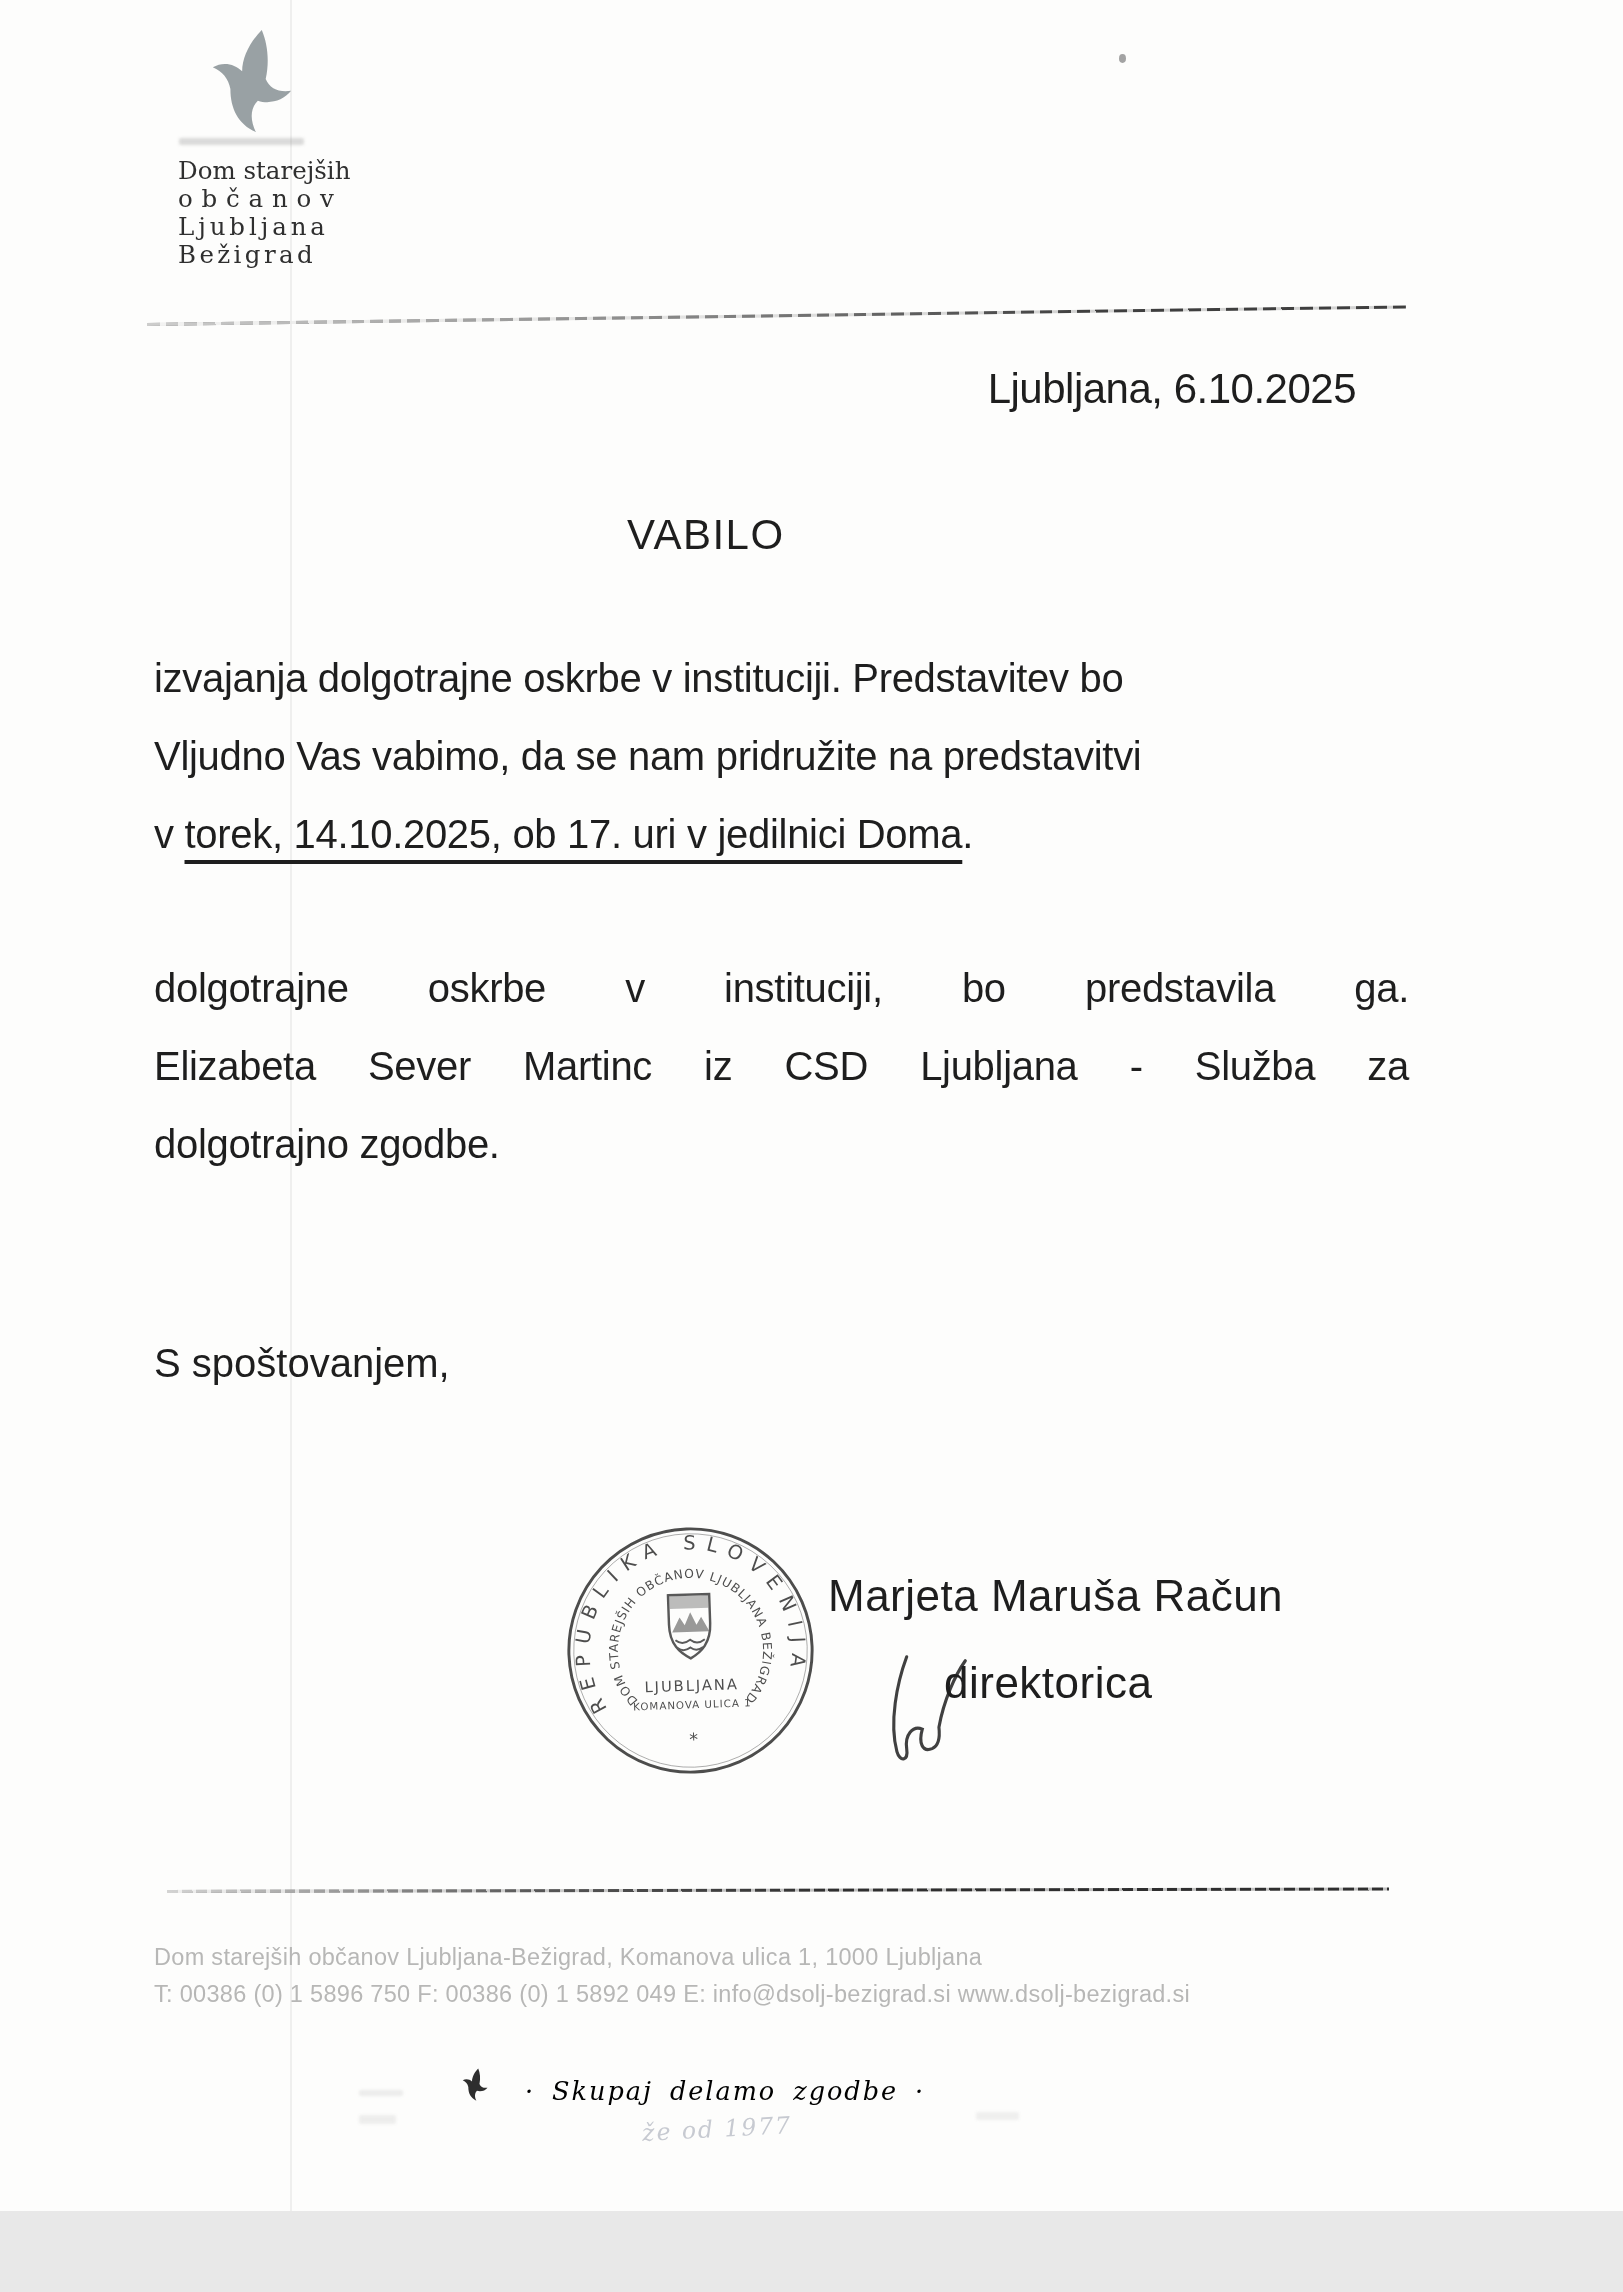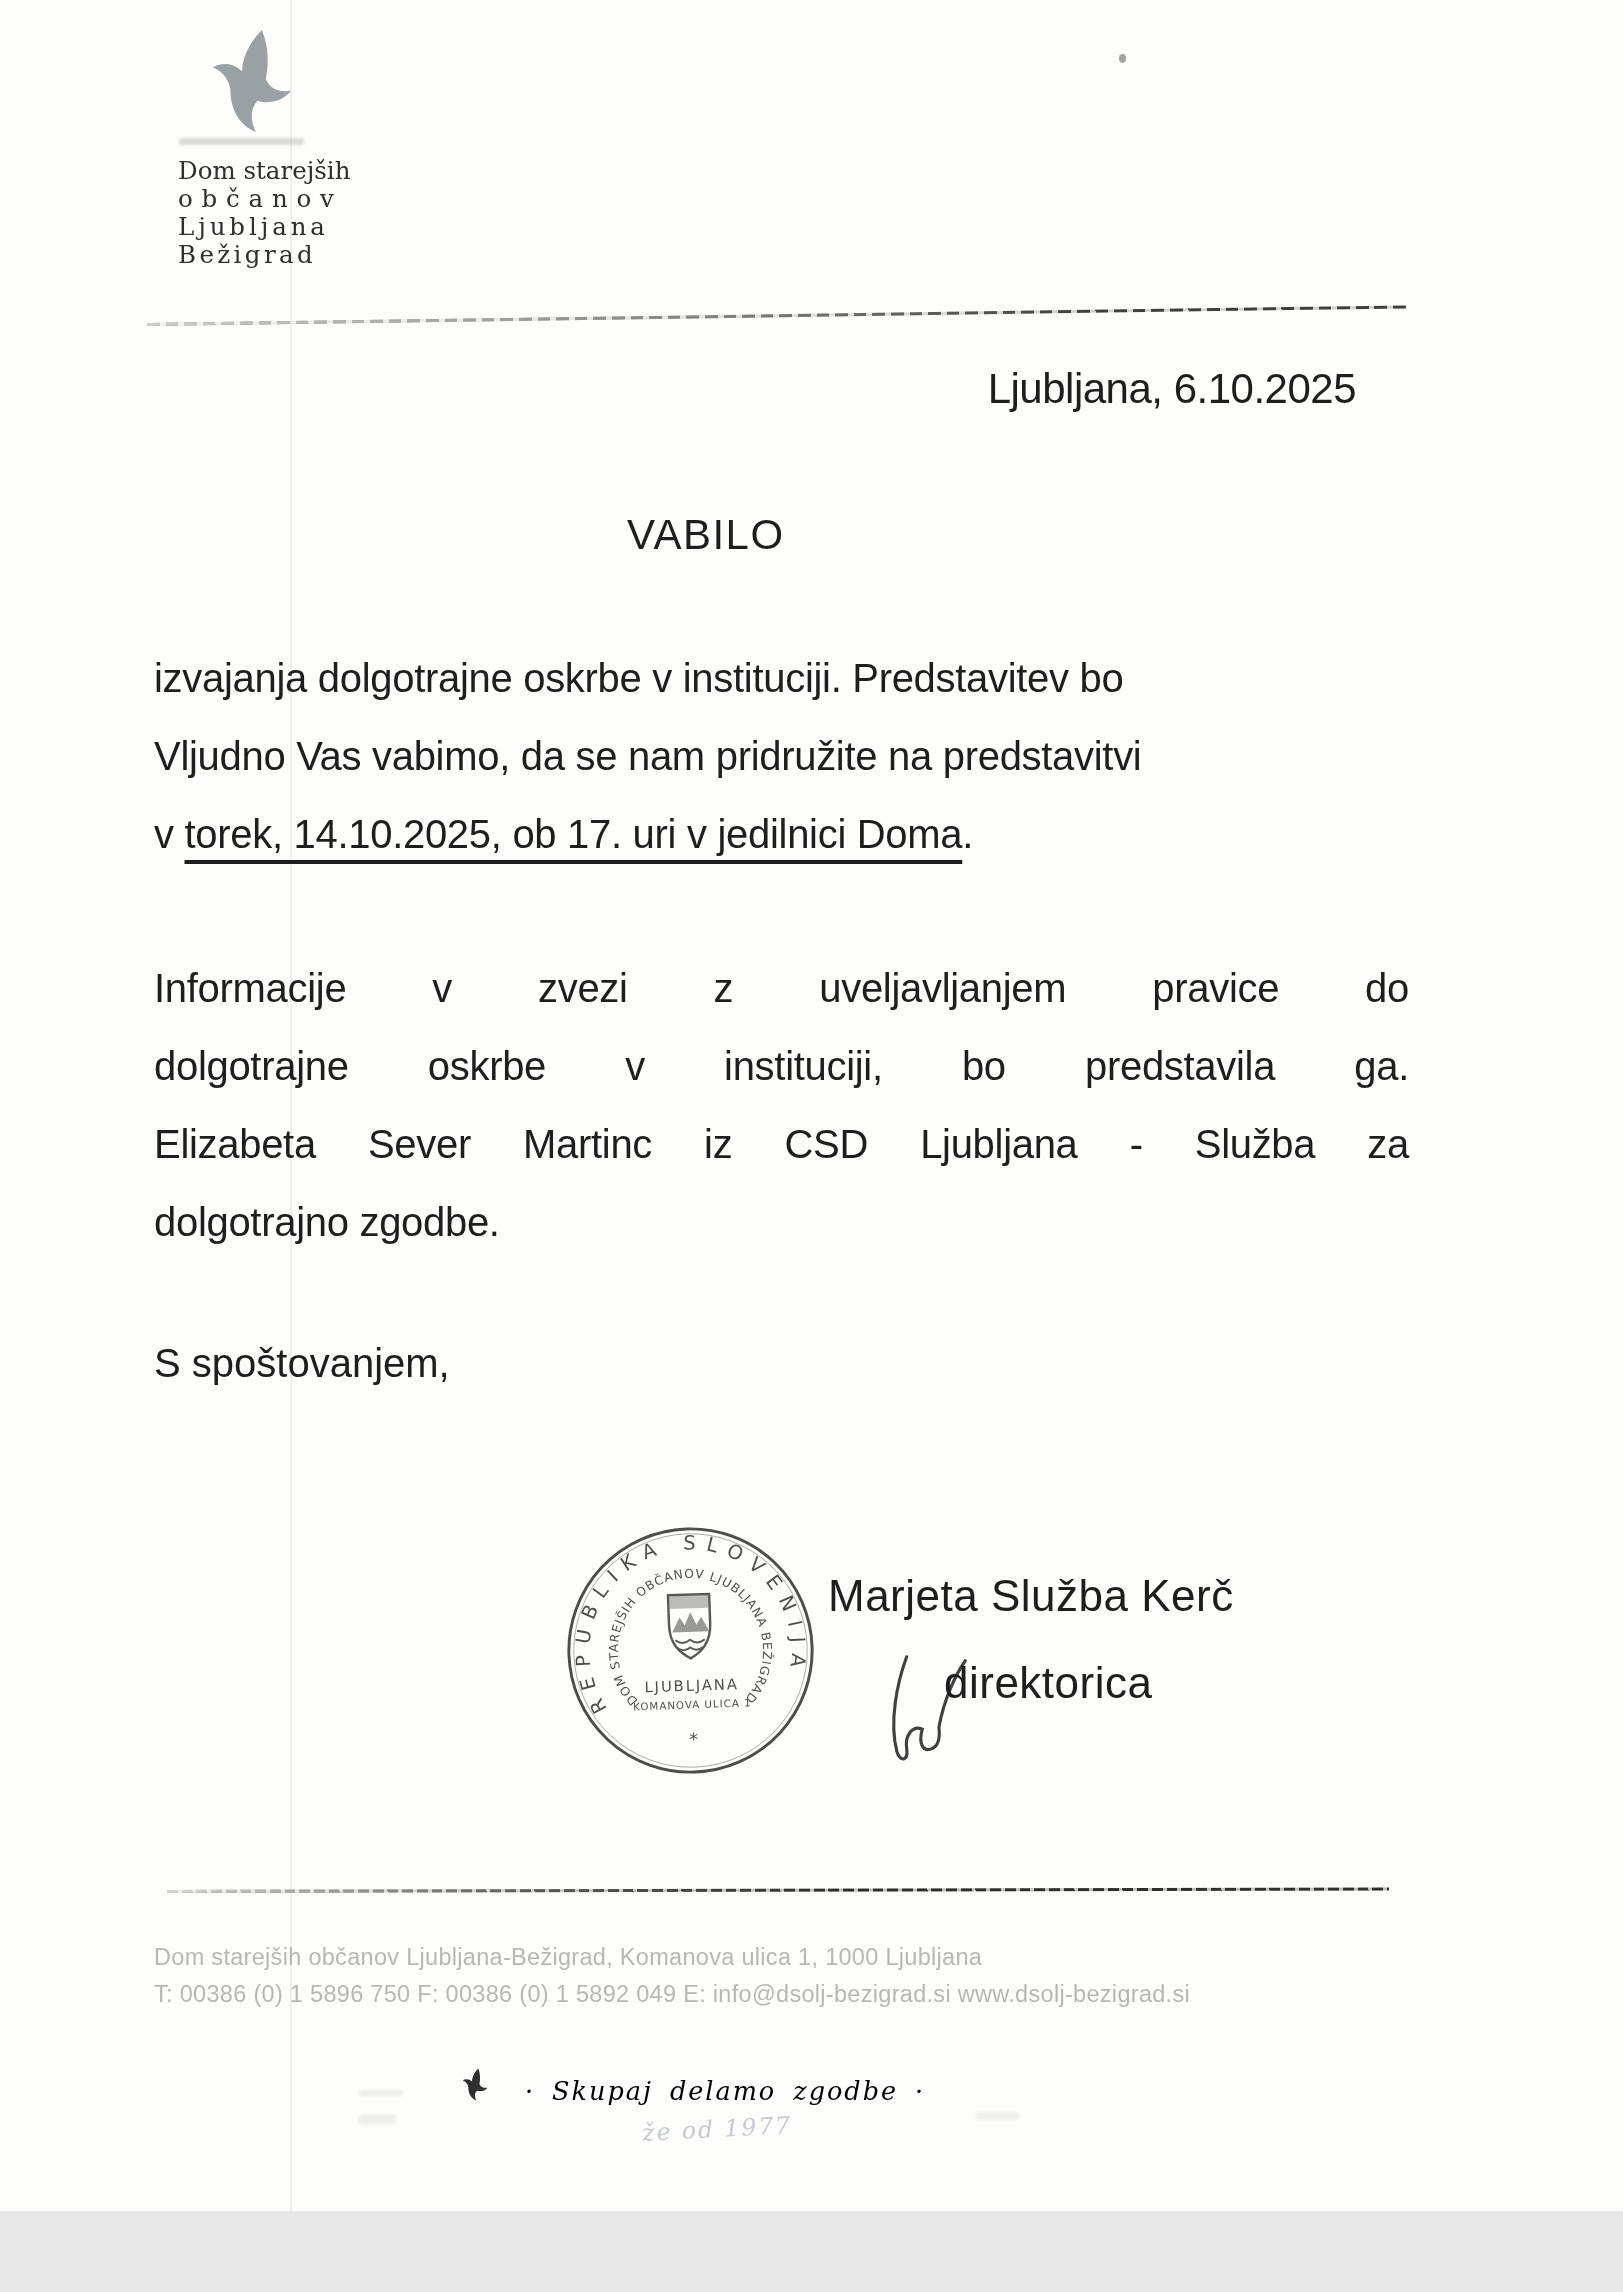"Informacije v zvezi z uveljavljanjem" div.just { html: <div>Informacije v zvezi z uveljavljanjem pravice do</div> -> none }
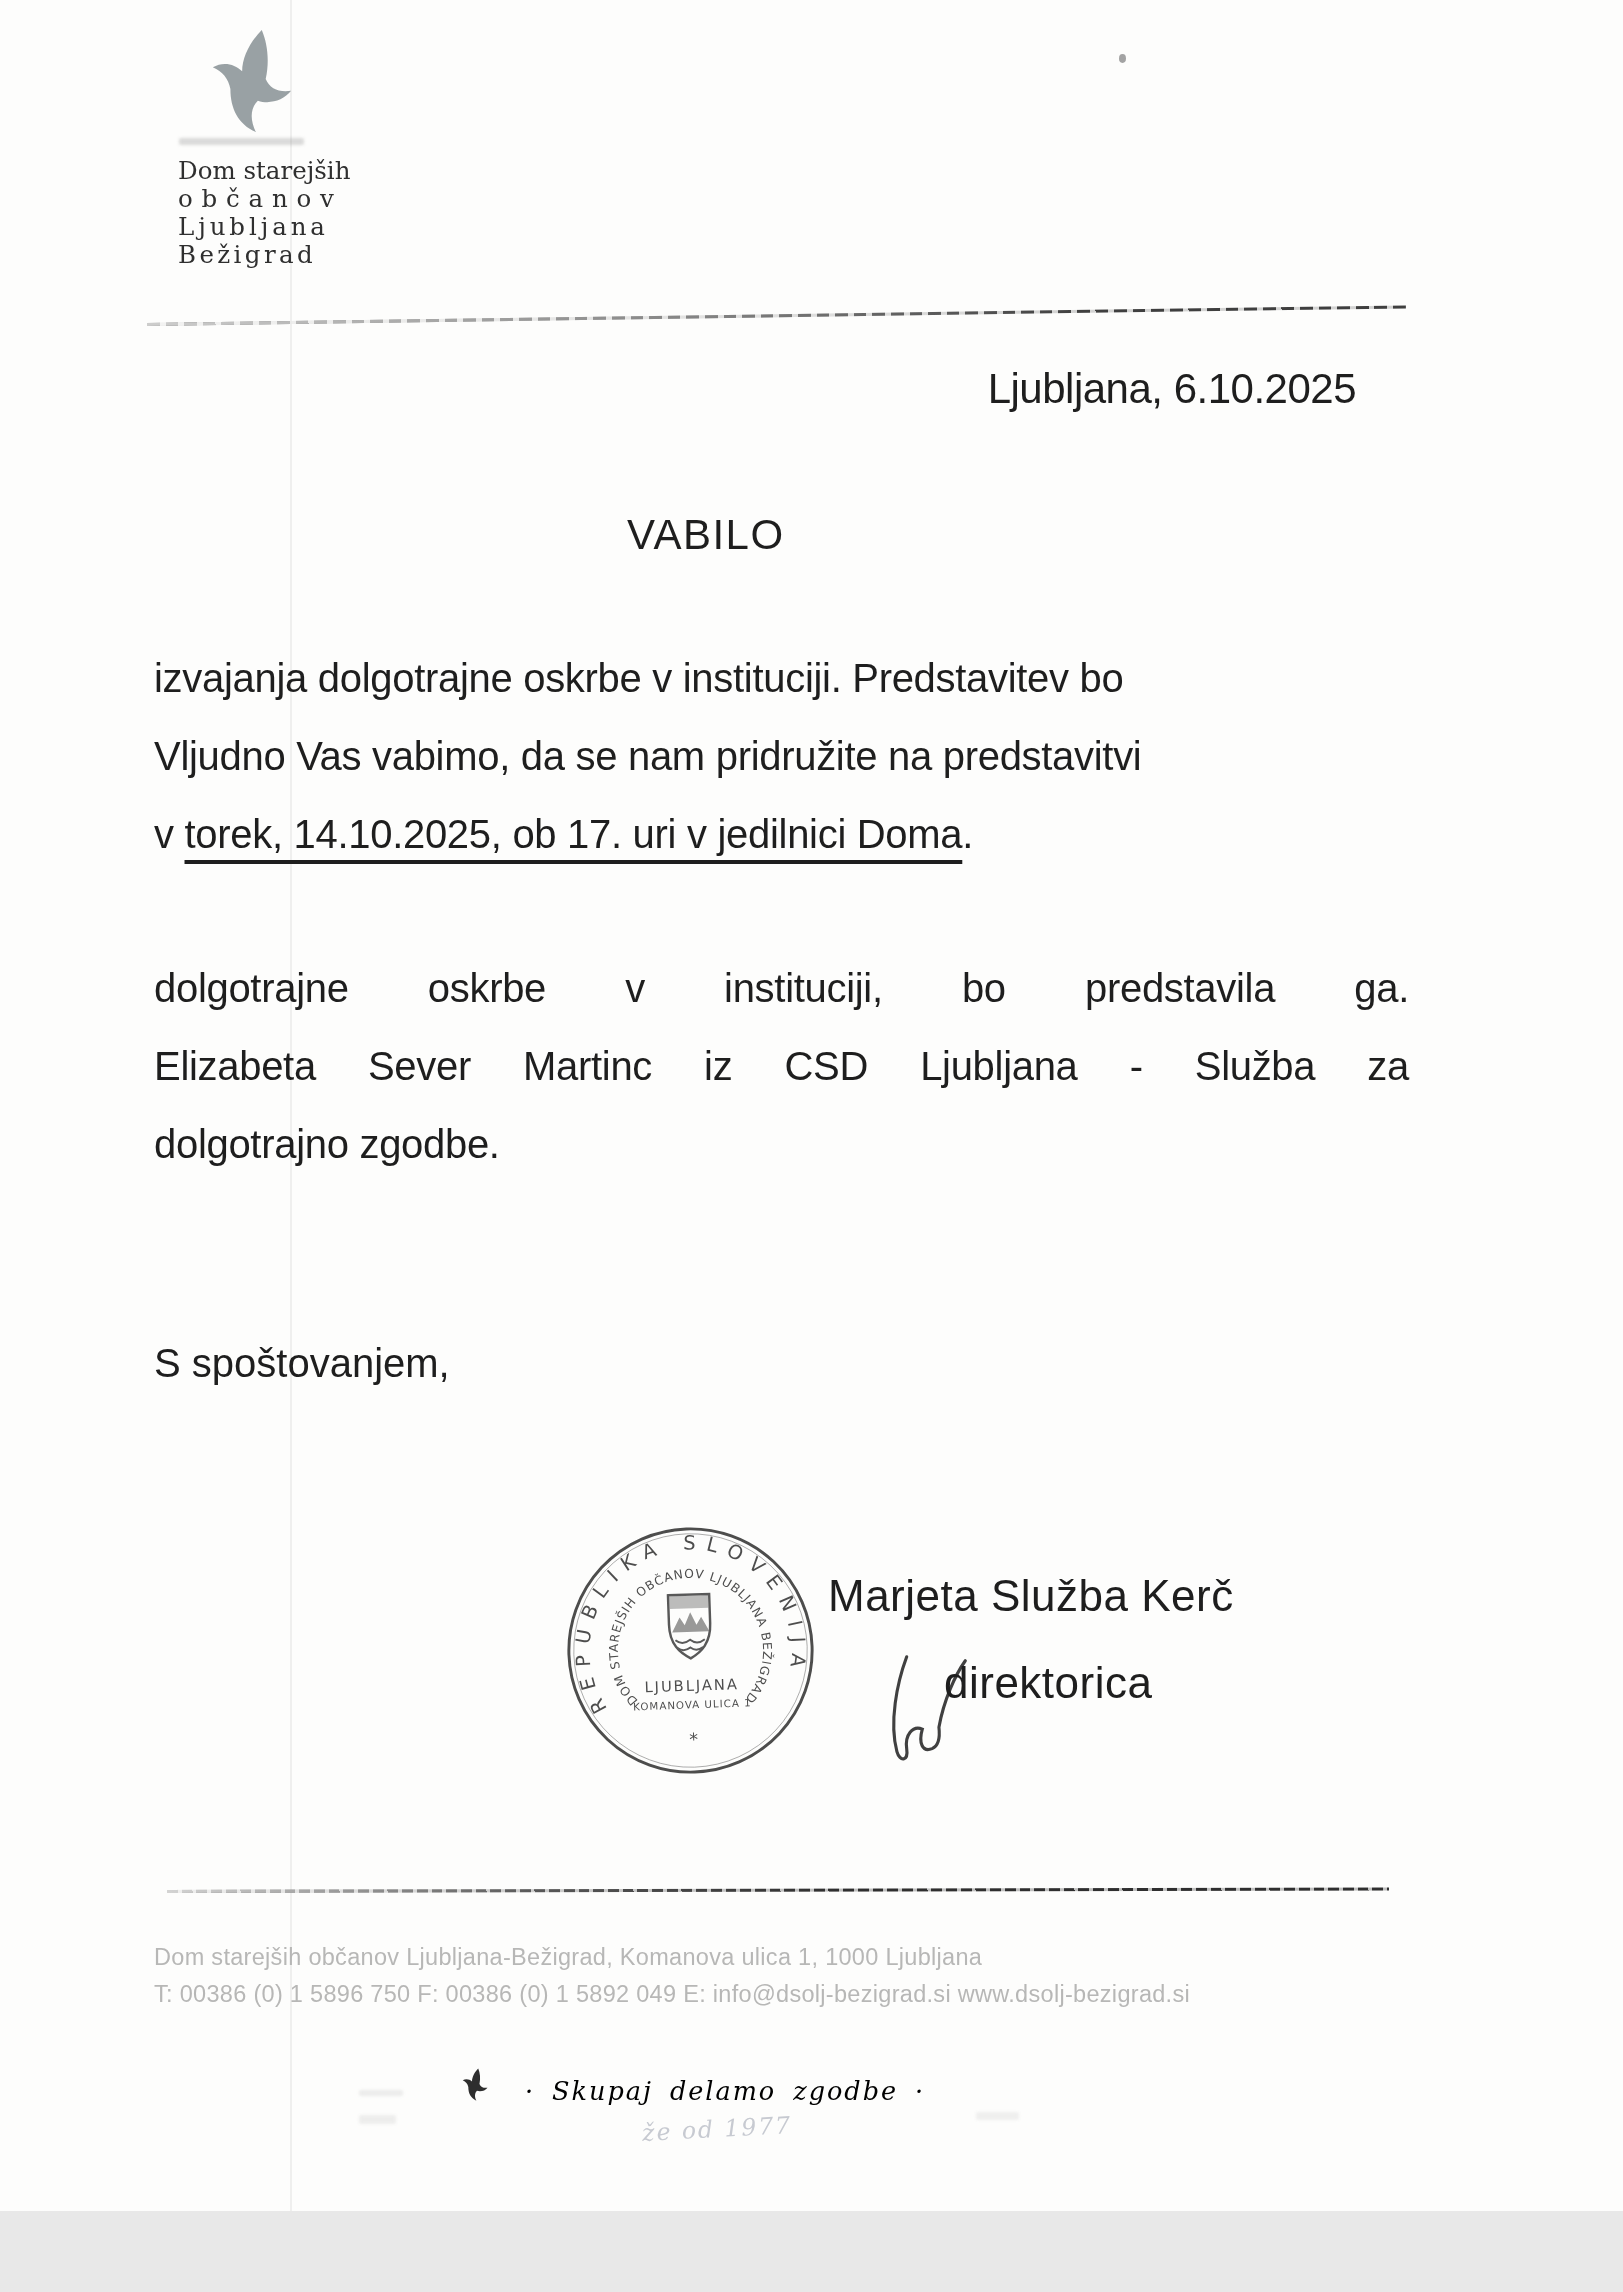"Marjeta Služba Kerč" div.signer-name { text: Služba Kerč -> Maruša Račun }
